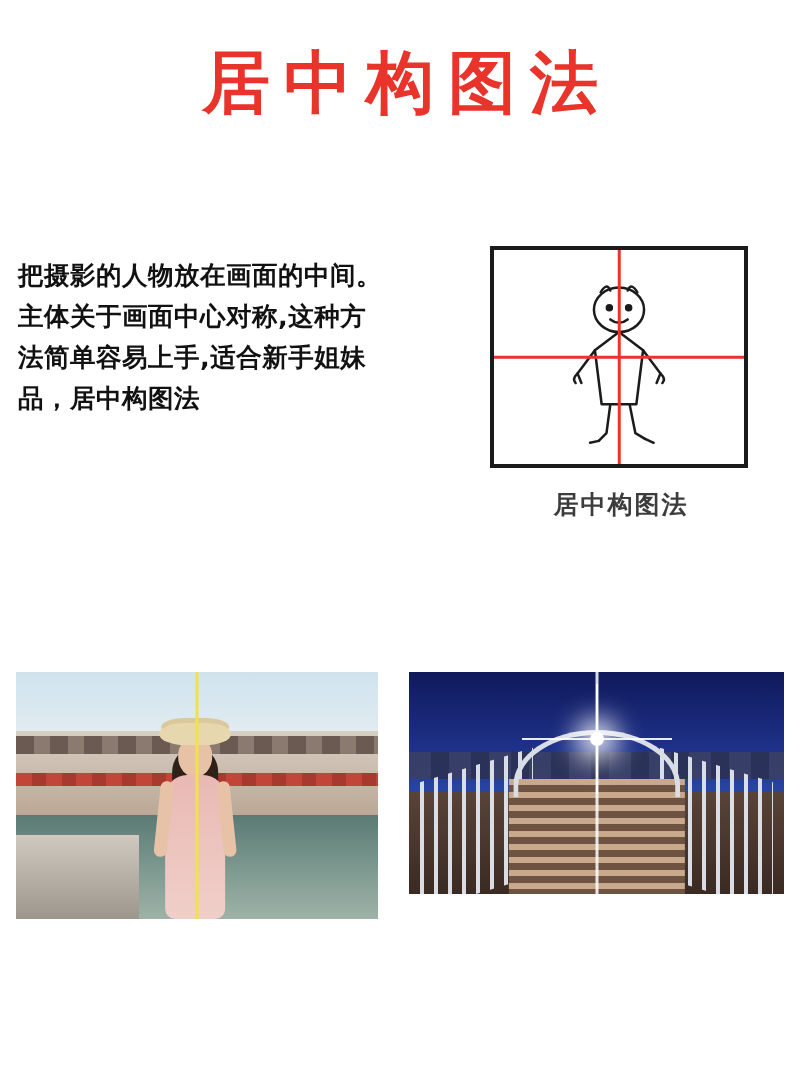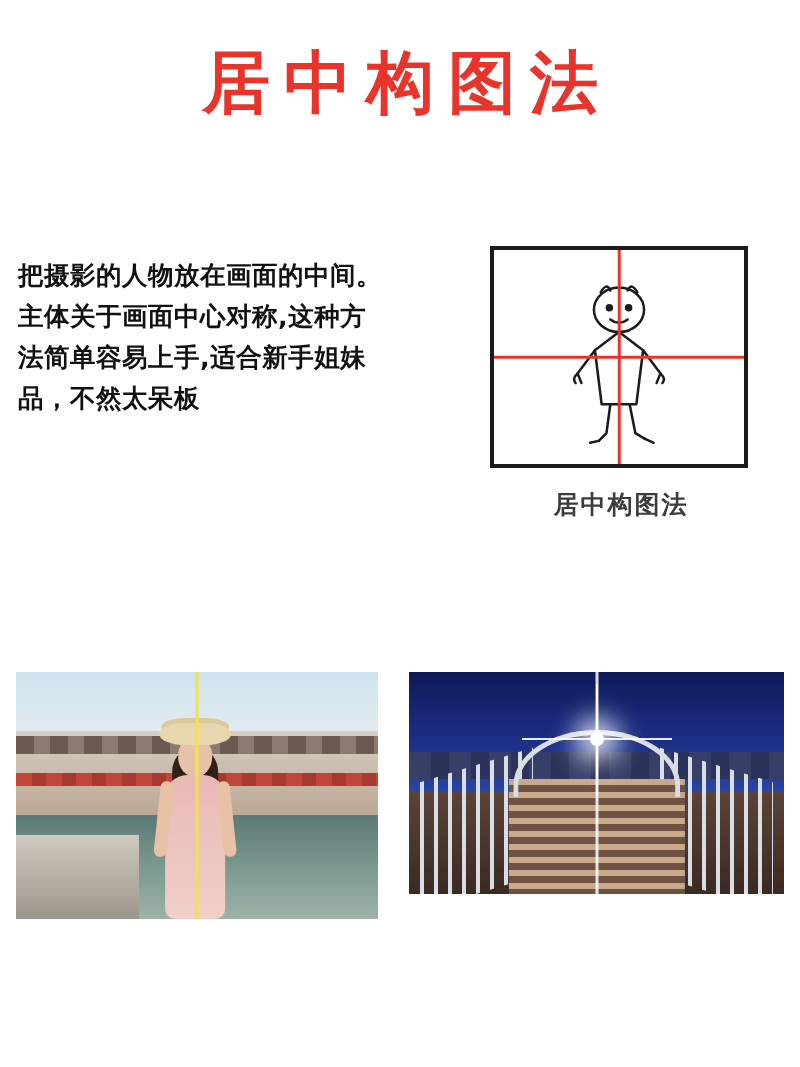"品，不然太呆板" span.line { text: 不然太呆板 -> 居中构图法 }
